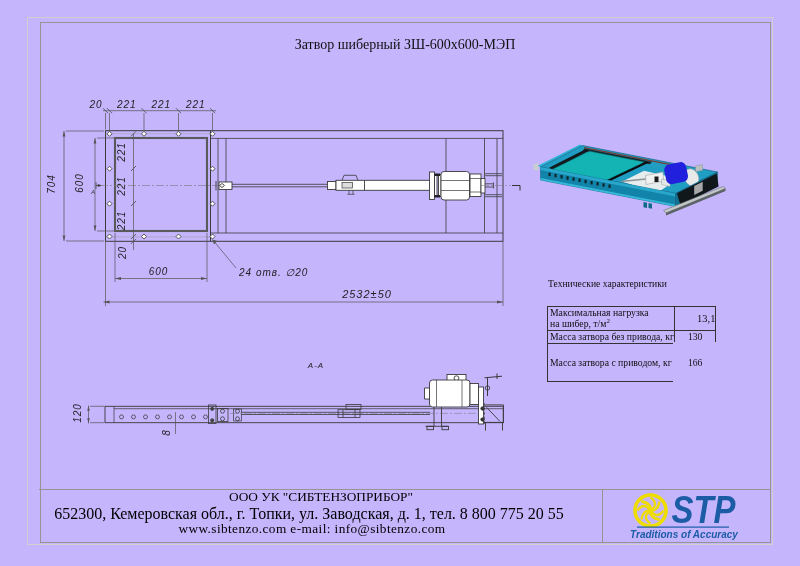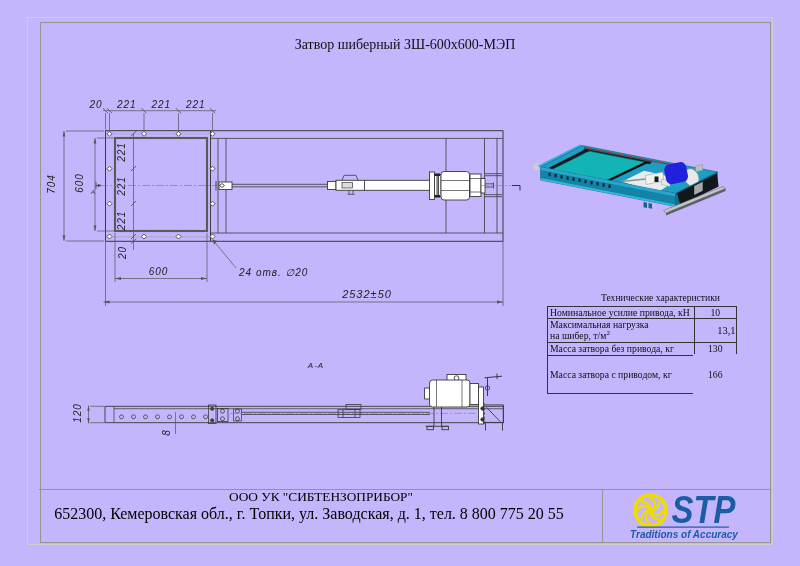"Технические характеристики" div.abs { text-align: right -> left; top: 292px -> 278px }
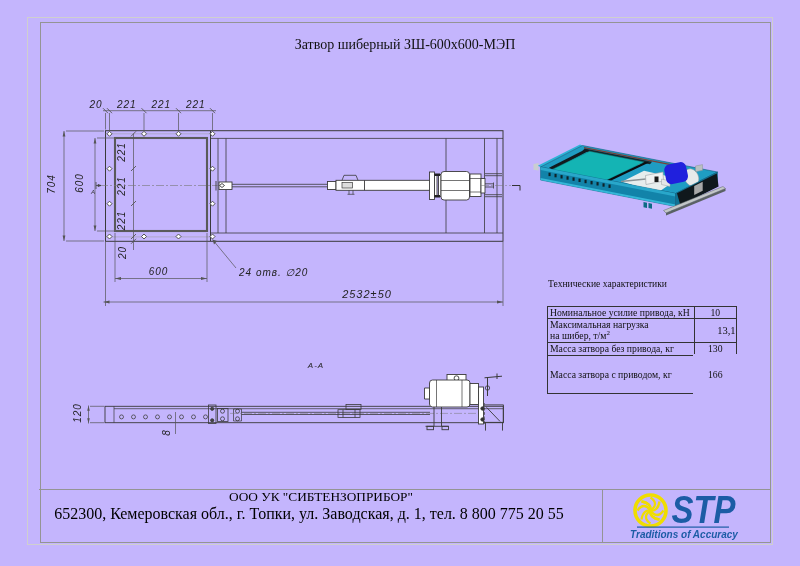"Номинальное усилие привода, кН" tr { html: <tr> <td>Номинальное усилие привода, кН</td> <td>10</td> </tr> -> none }
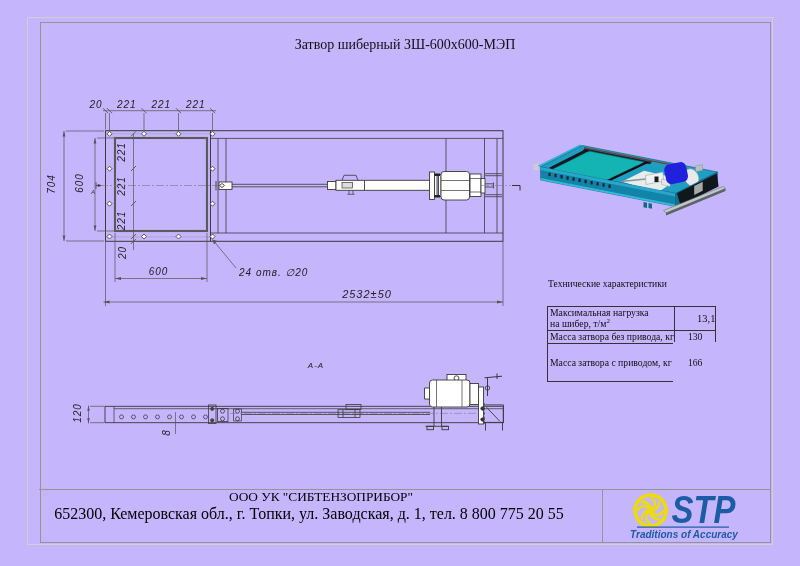"www.sibtenzo.com e-mail:" div.abs { html: none -> <div>www.sibtenzo.com e-mail: info@sibtenzo.com</div> }
